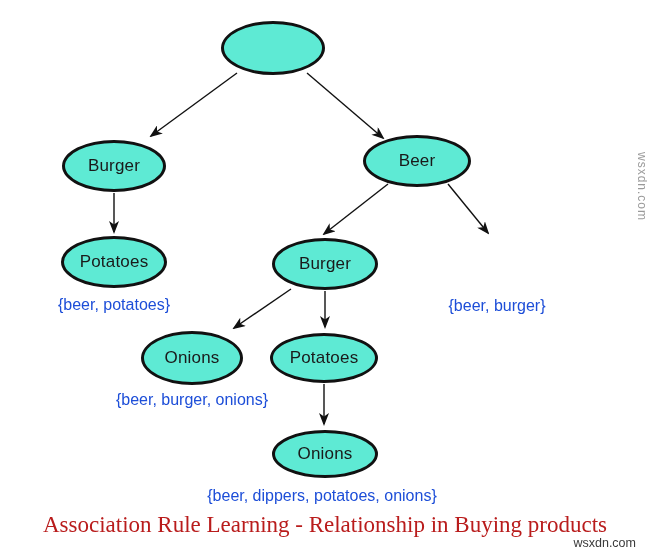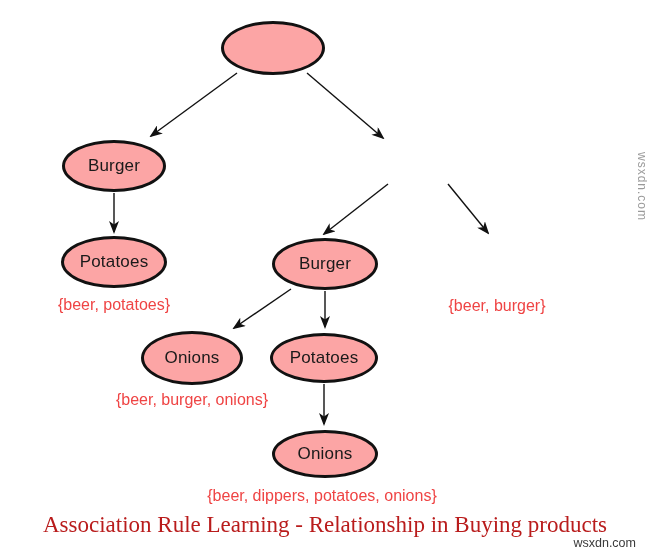"Burger" .node { background: #fca5a5 -> #5eead4 }
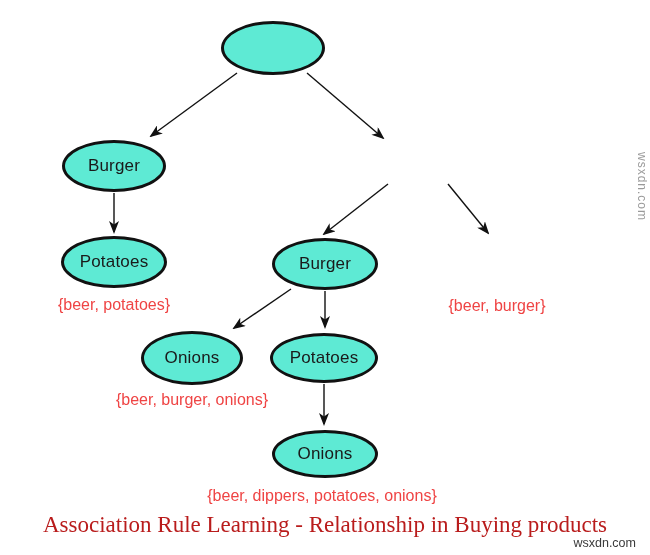"Beer" div.node { html: none -> <div> <span>Beer</span> </div> }
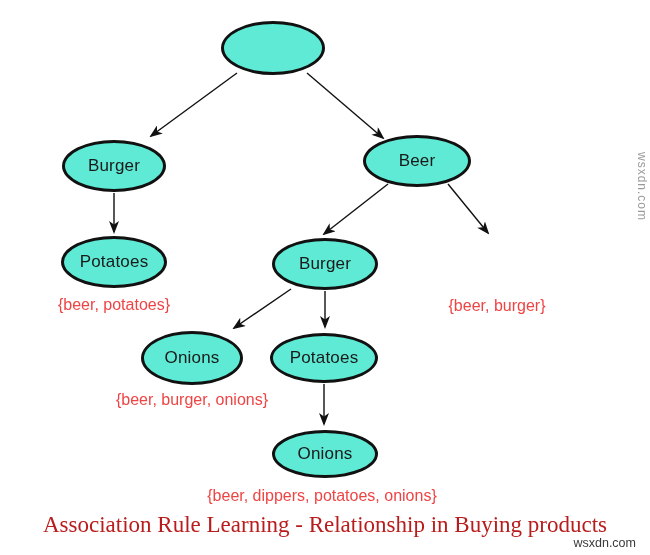"{beer, potatoes}" .itemset { color: #ef4444 -> #1d4ed8 }
